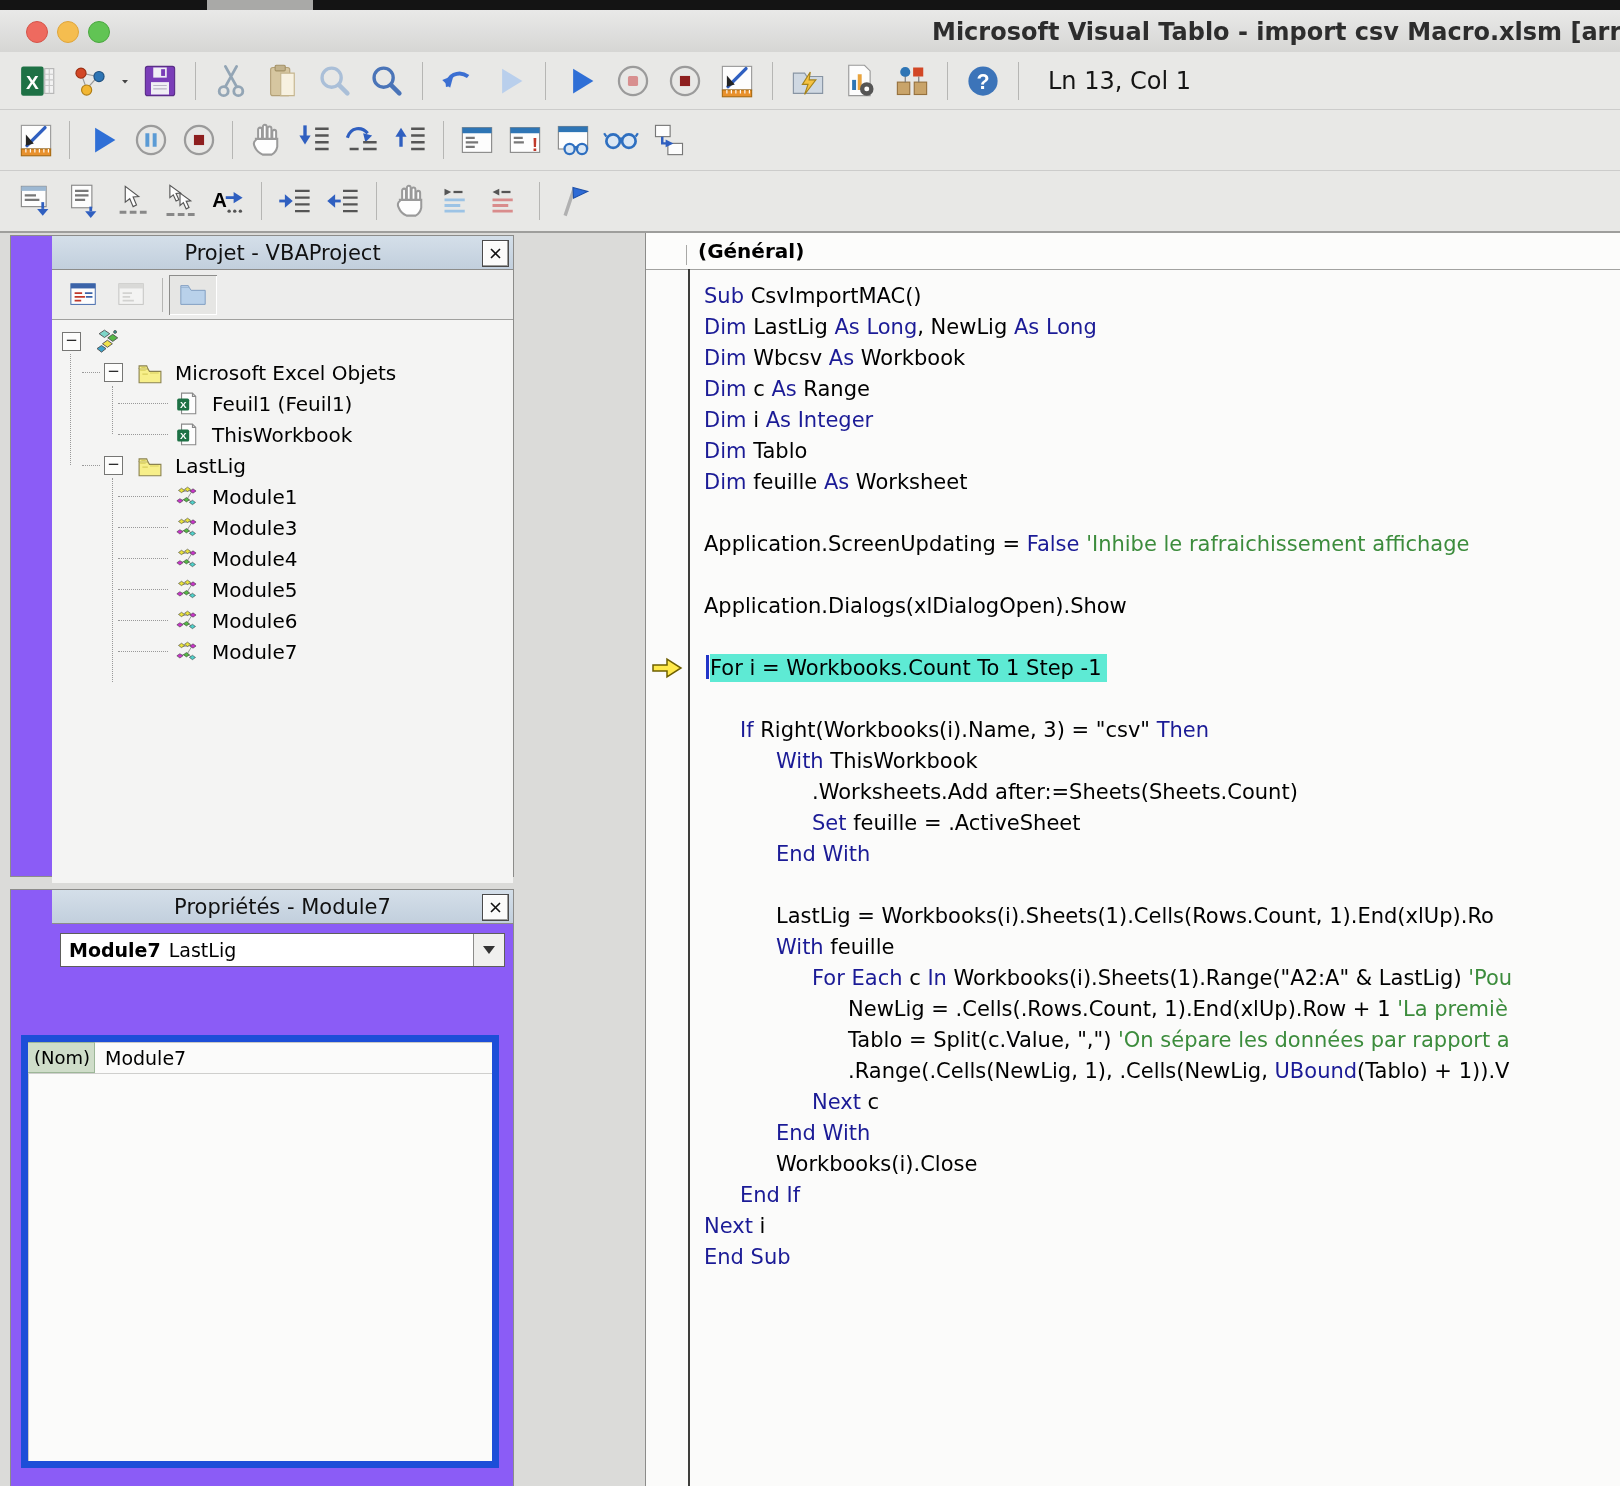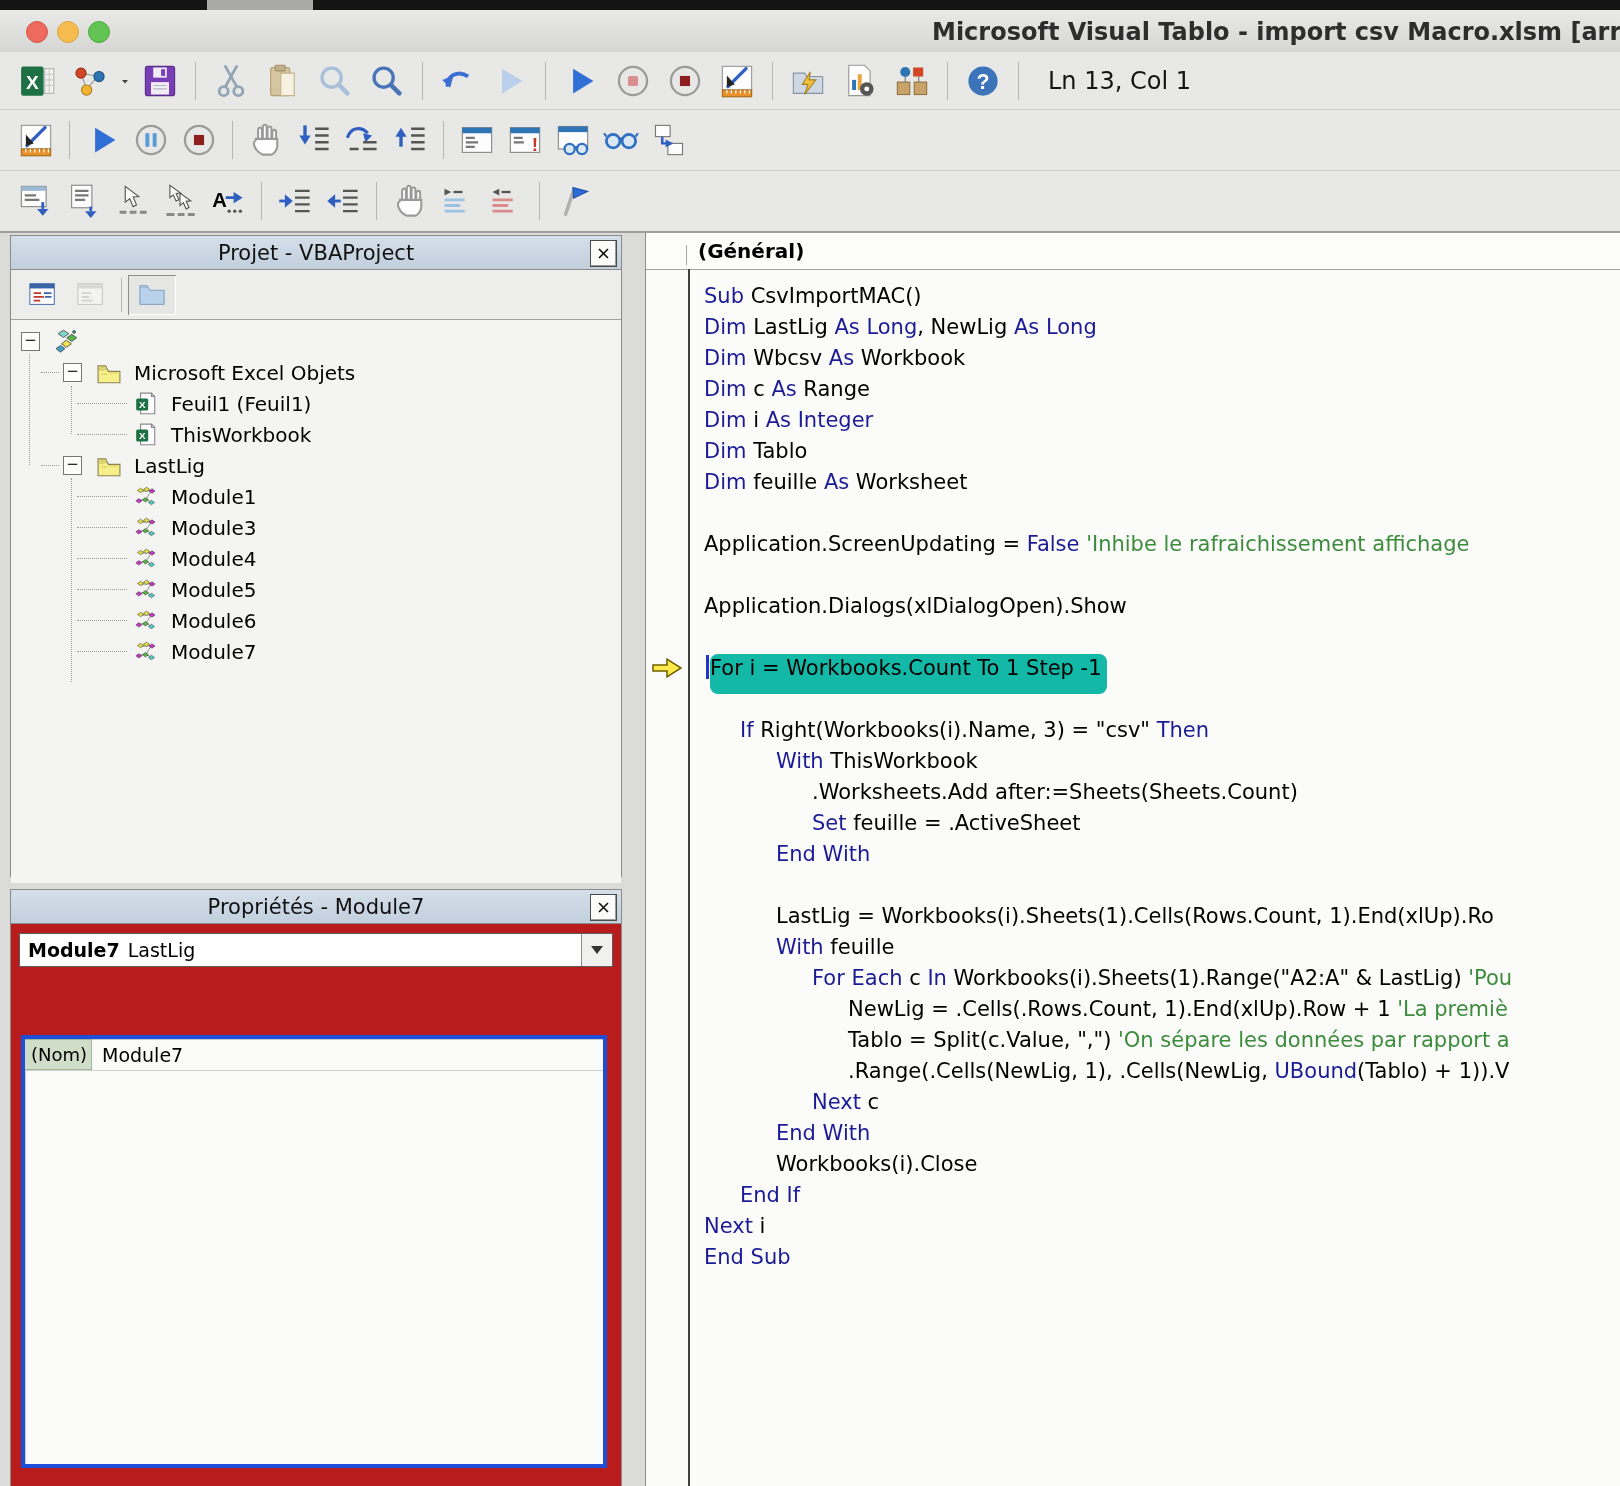"Projet - VBAProject" .panel { background: #b91c1c -> #8b5cf6; padding-left: none -> 41px; width: 612px -> 504px }
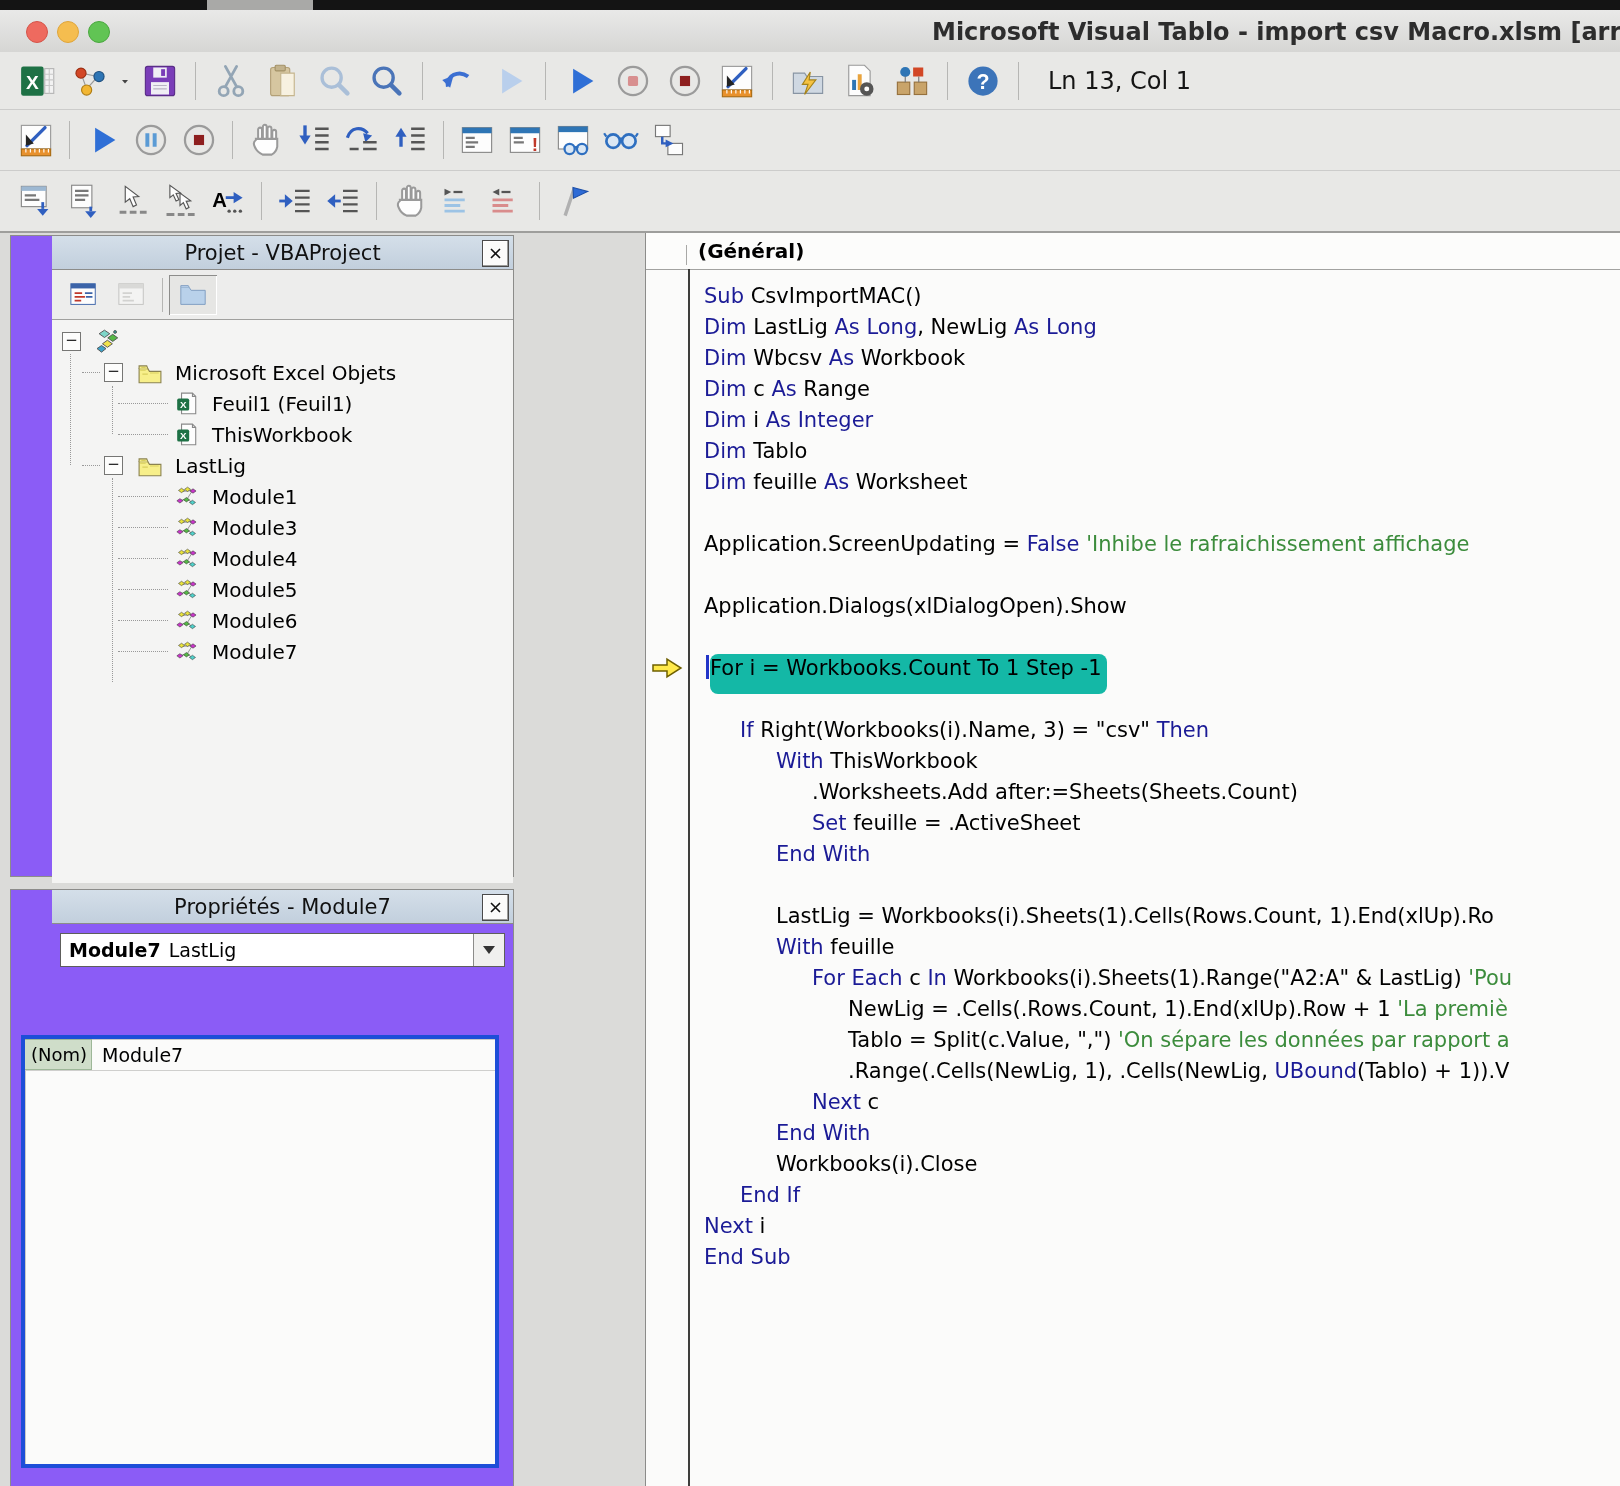"For i = Workbooks.Count To" .hlbg { background: #14b8a6 -> #5eead4; border-radius: 8px -> none; padding: 2px 5px 14px 0 -> 2px 5px 2px 0 }
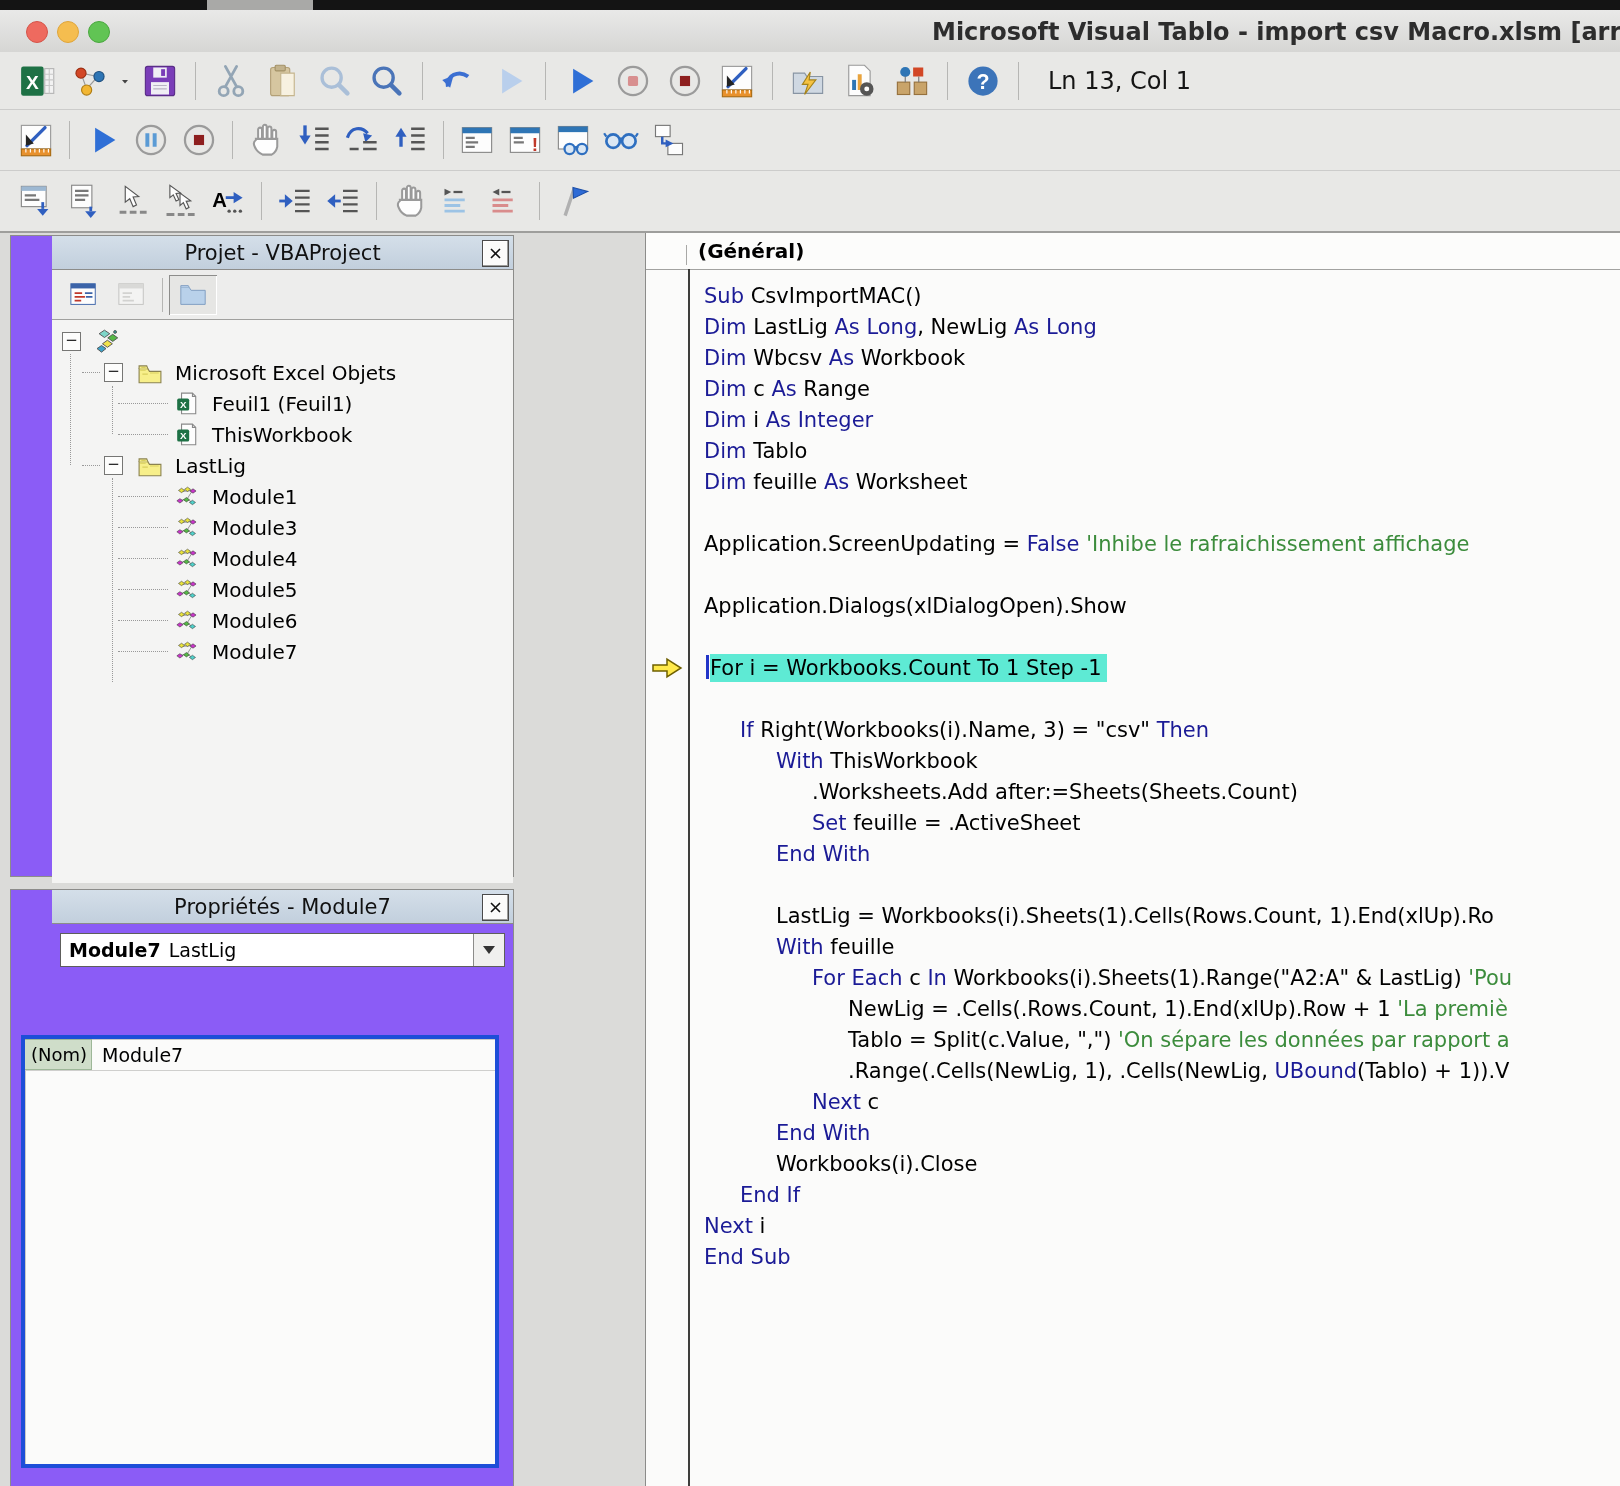"(Nom)" #prop-grid { border: 4px solid #1d4ed8 -> 7px solid #1d4ed8 }
